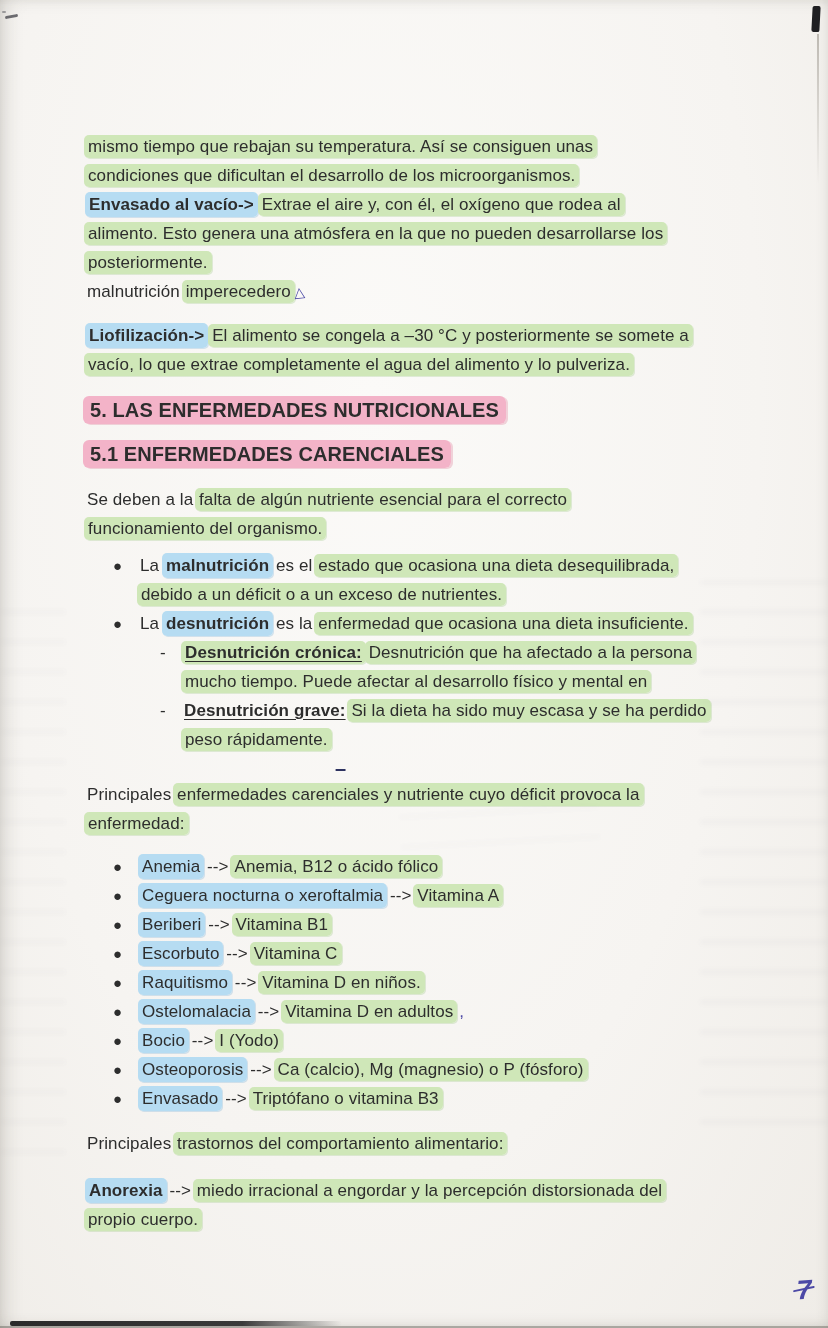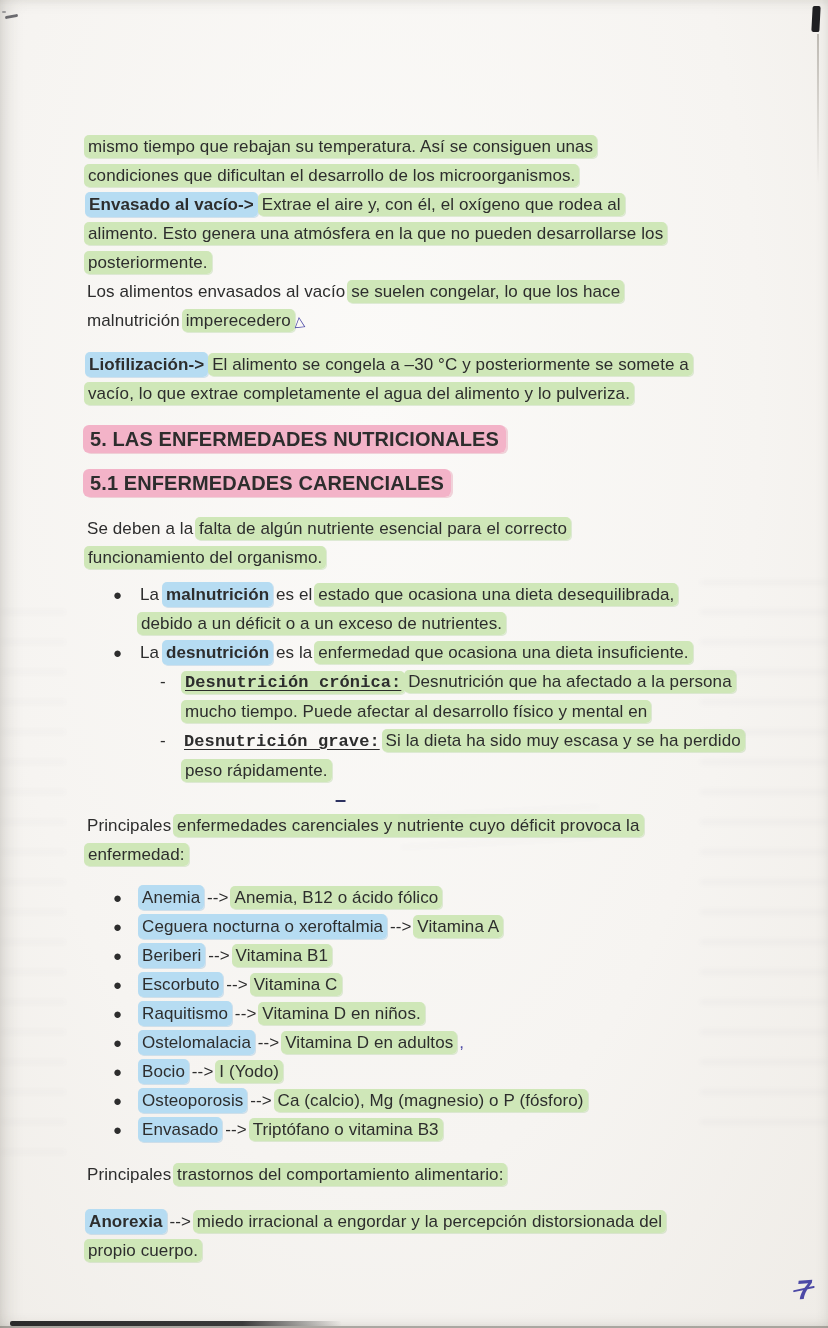"Los alimentos envasados al vacío" div.line { html: <div><span>Los alimentos envasados al vacío </span><span>se suelen congelar, lo que los hace</span></div> -> none }
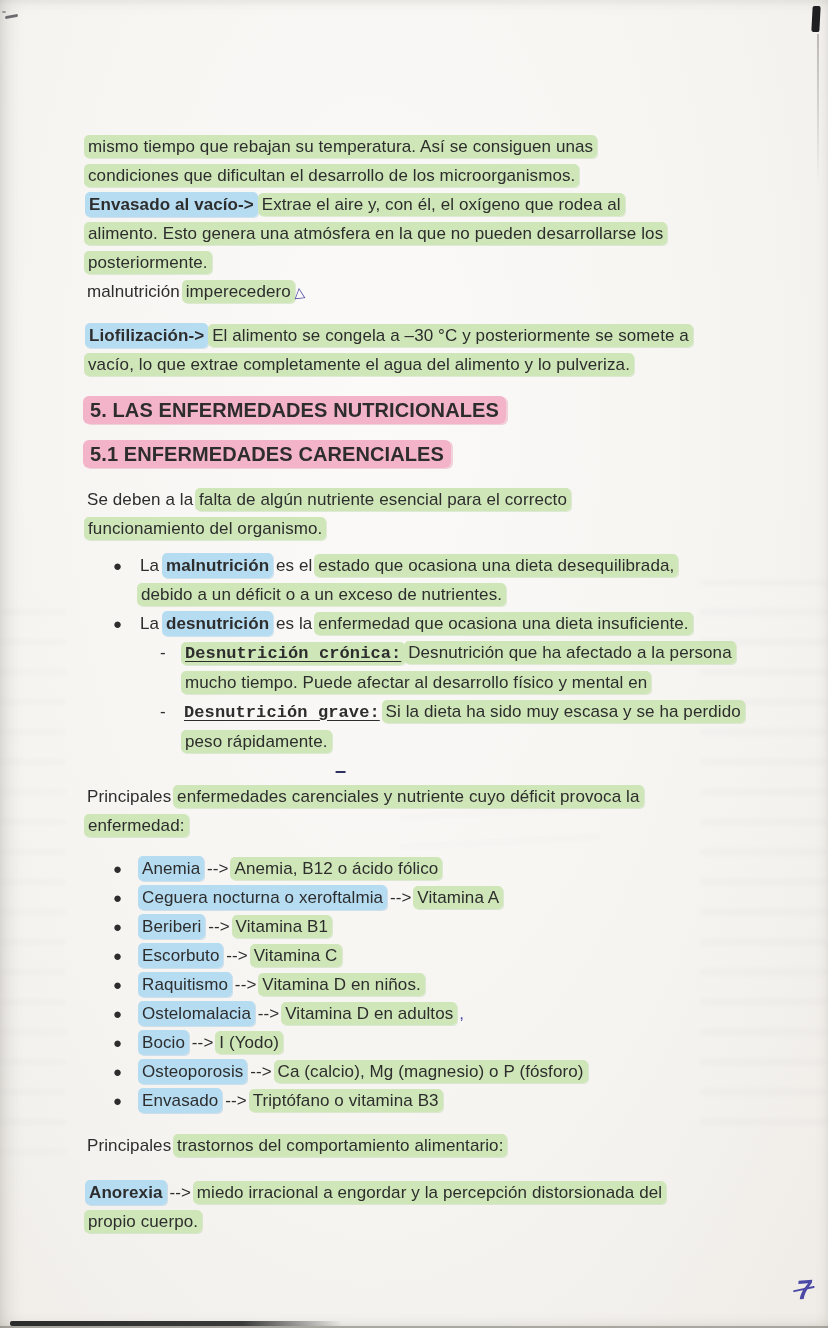"Desnutrición crónica:" .u { font-family: Liberation Mono, monospace -> none }
